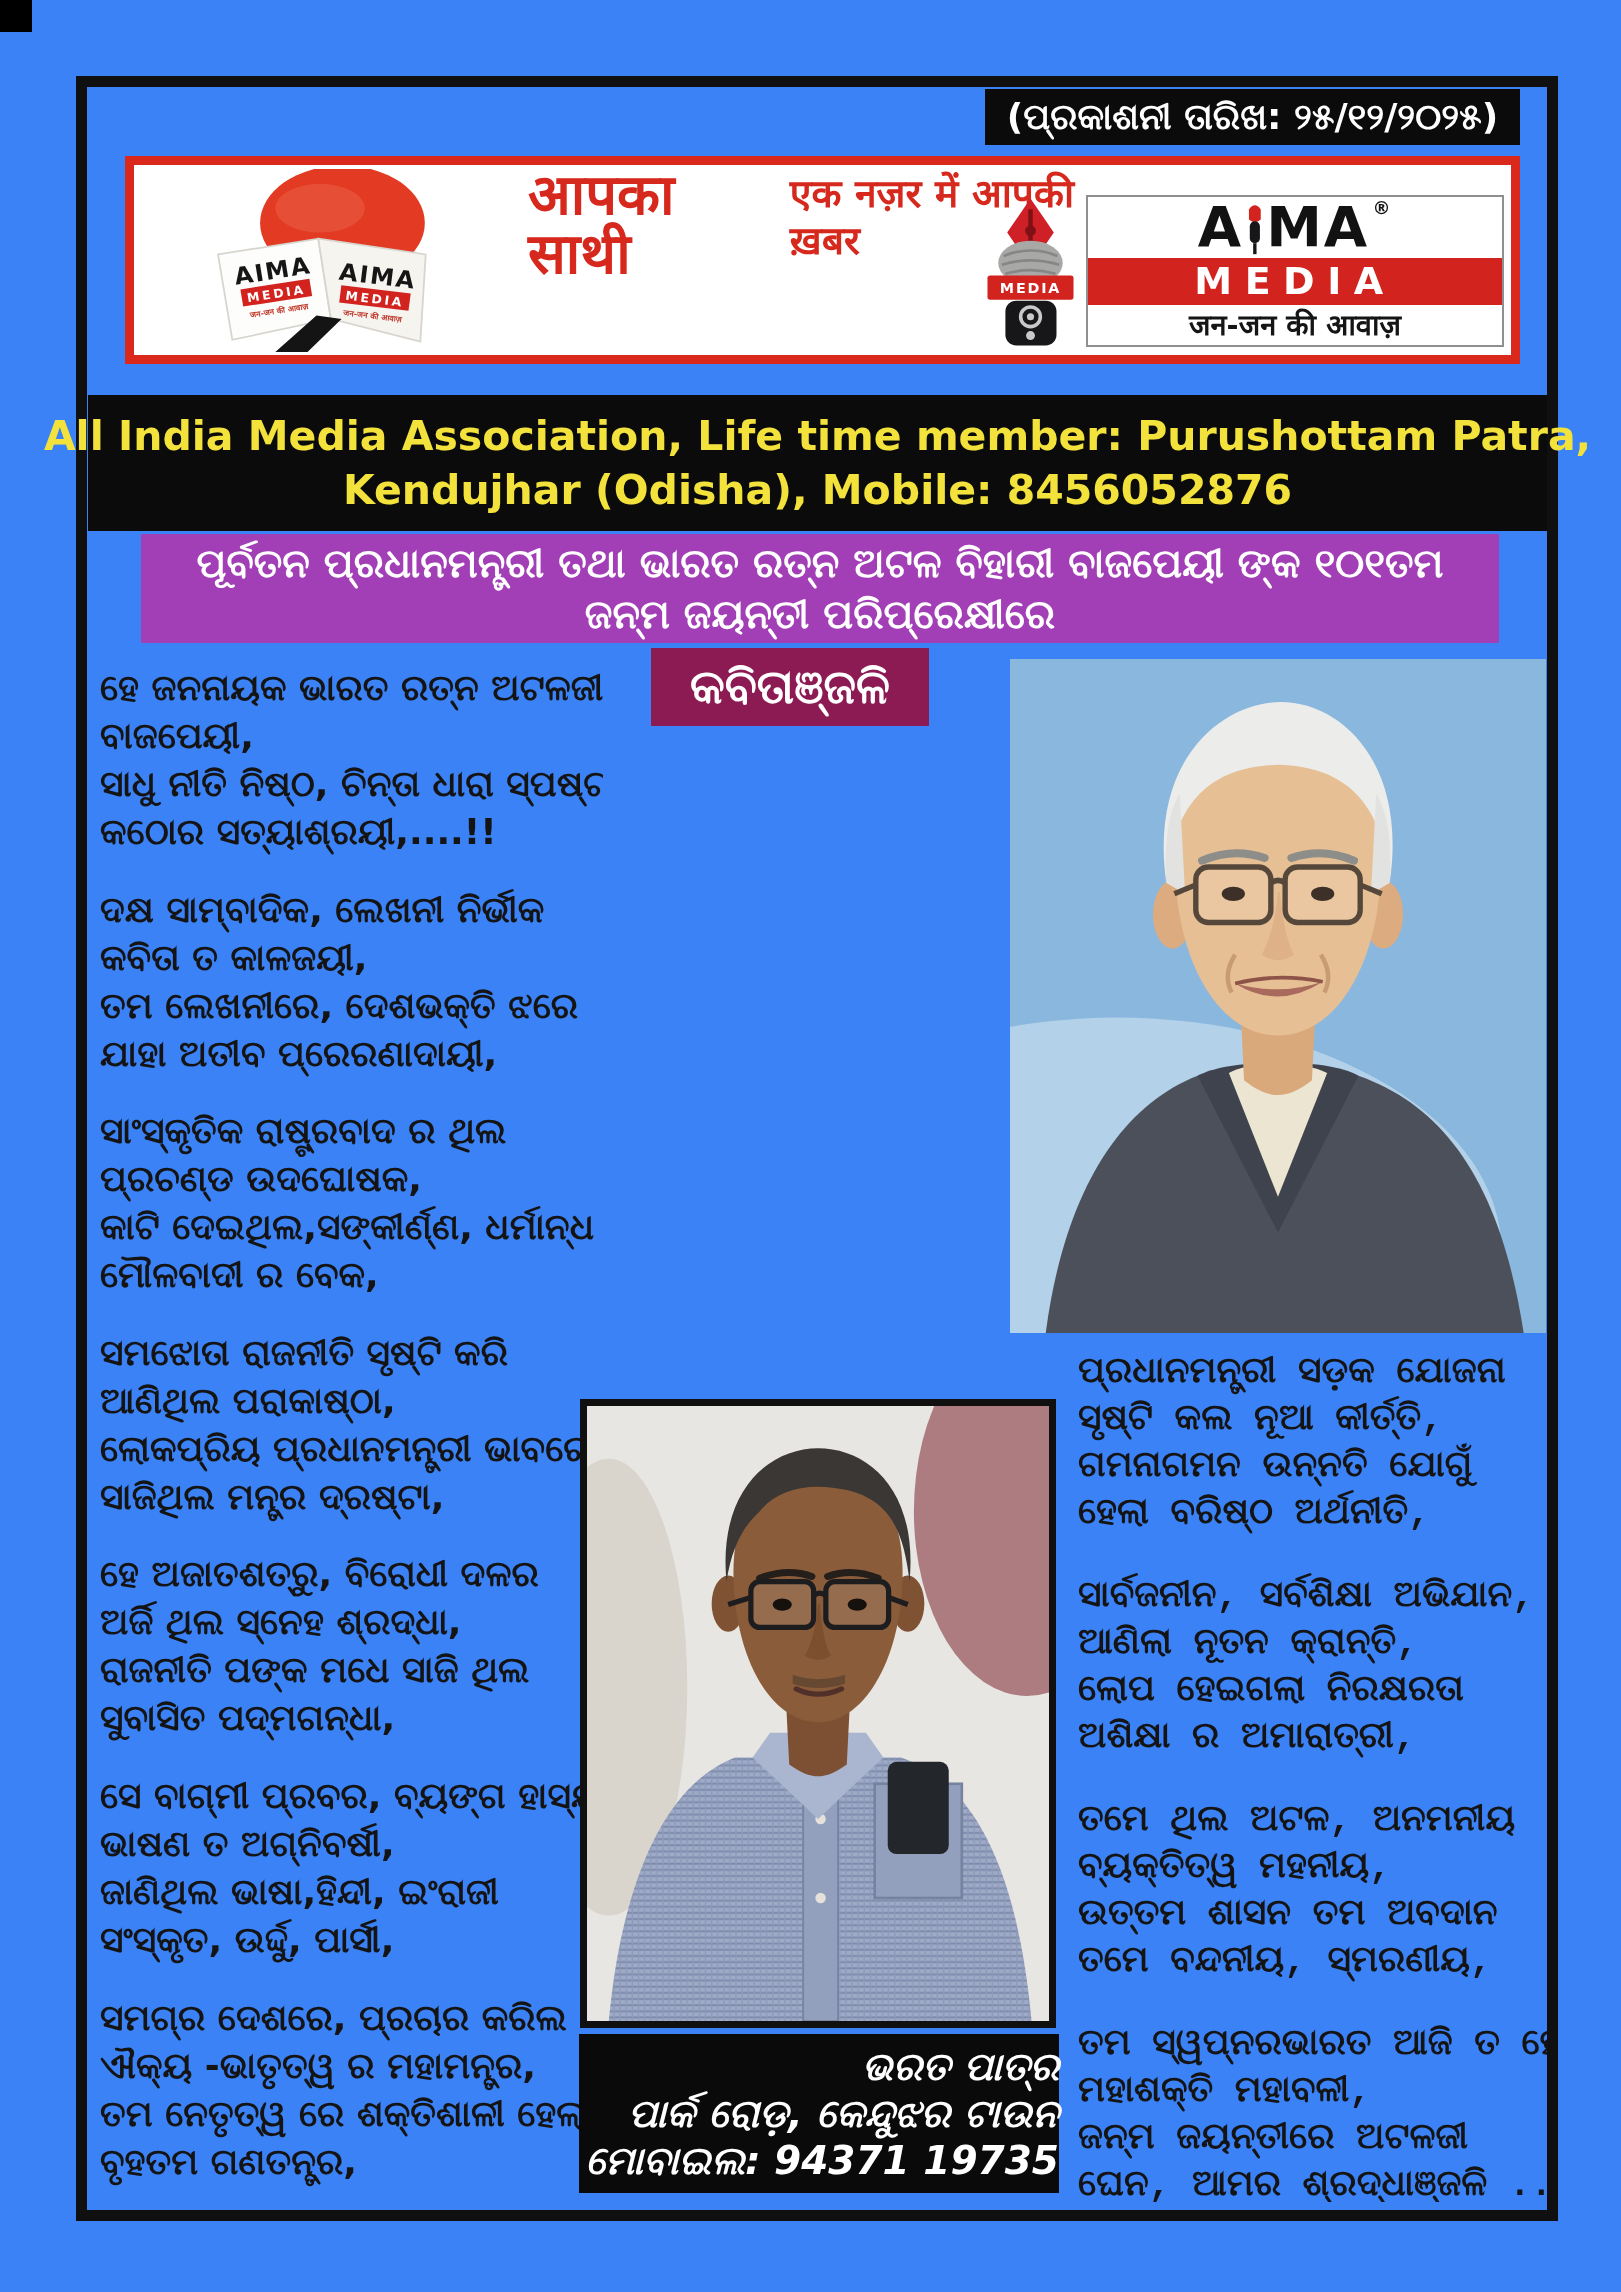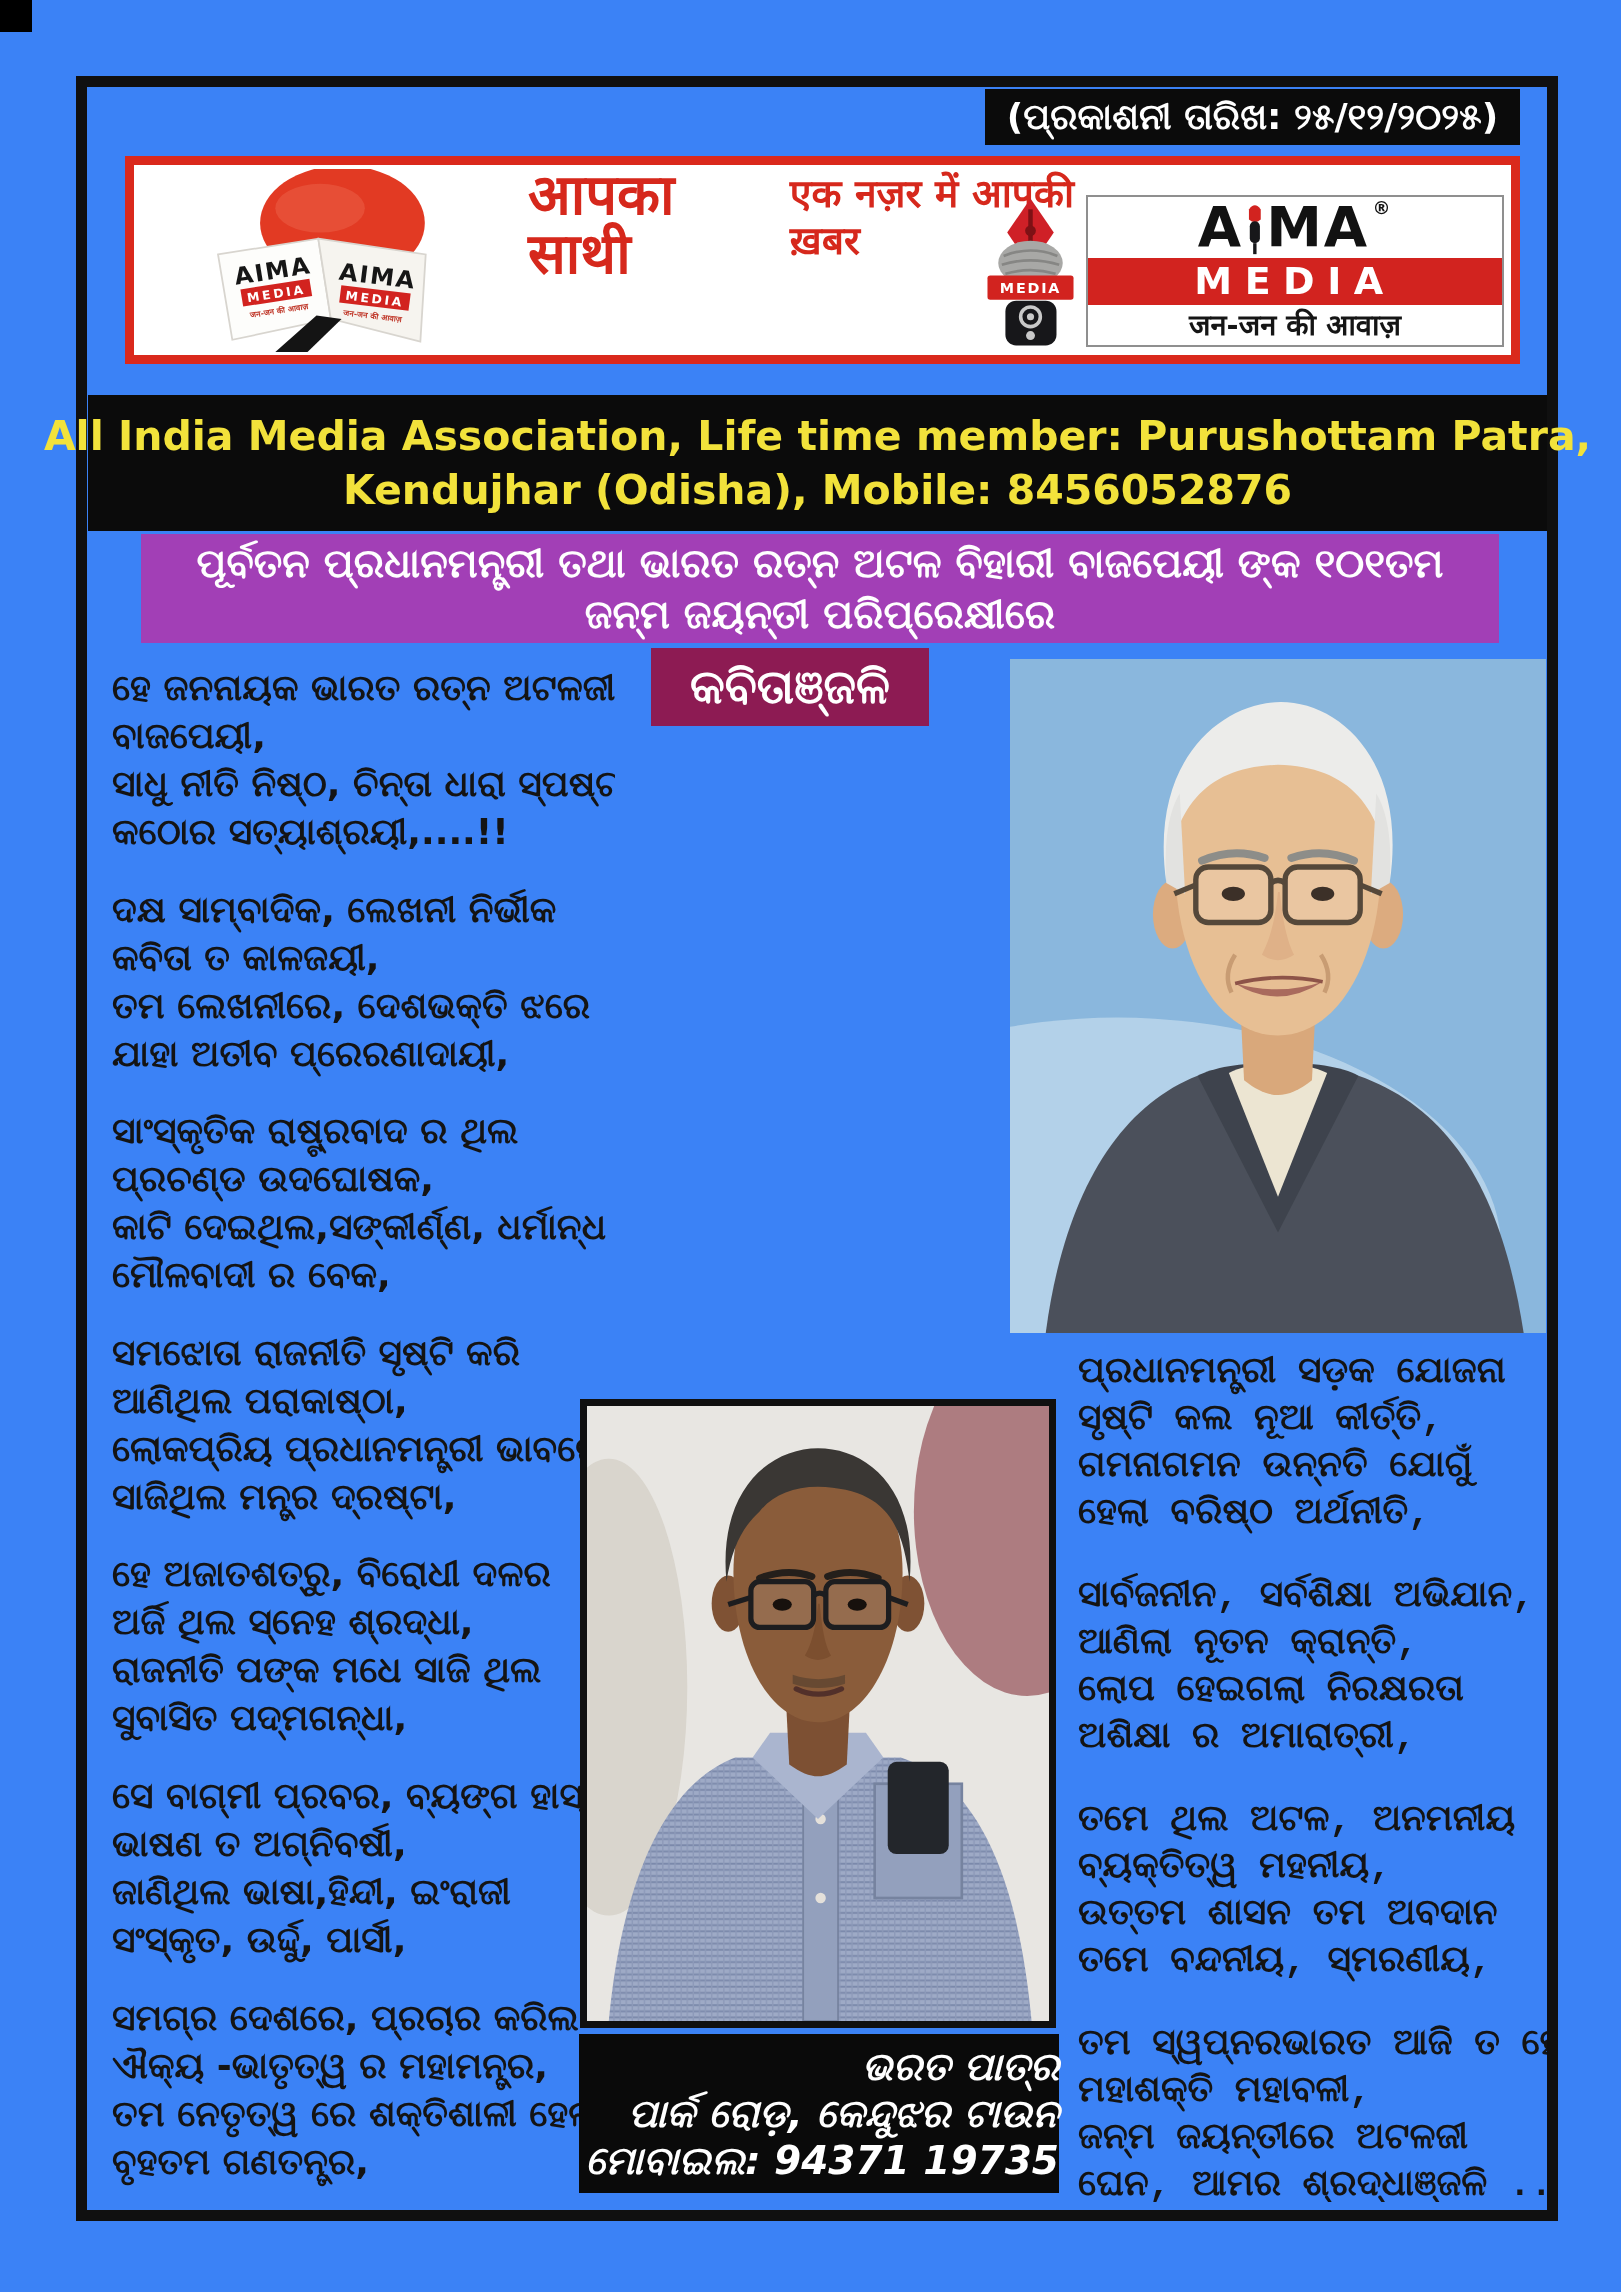"ହେ ଜନନାୟକ ଭାରତ ରତ୍ନ ଅଟଳଜୀ" .col-left { left: 112px -> 100px }
